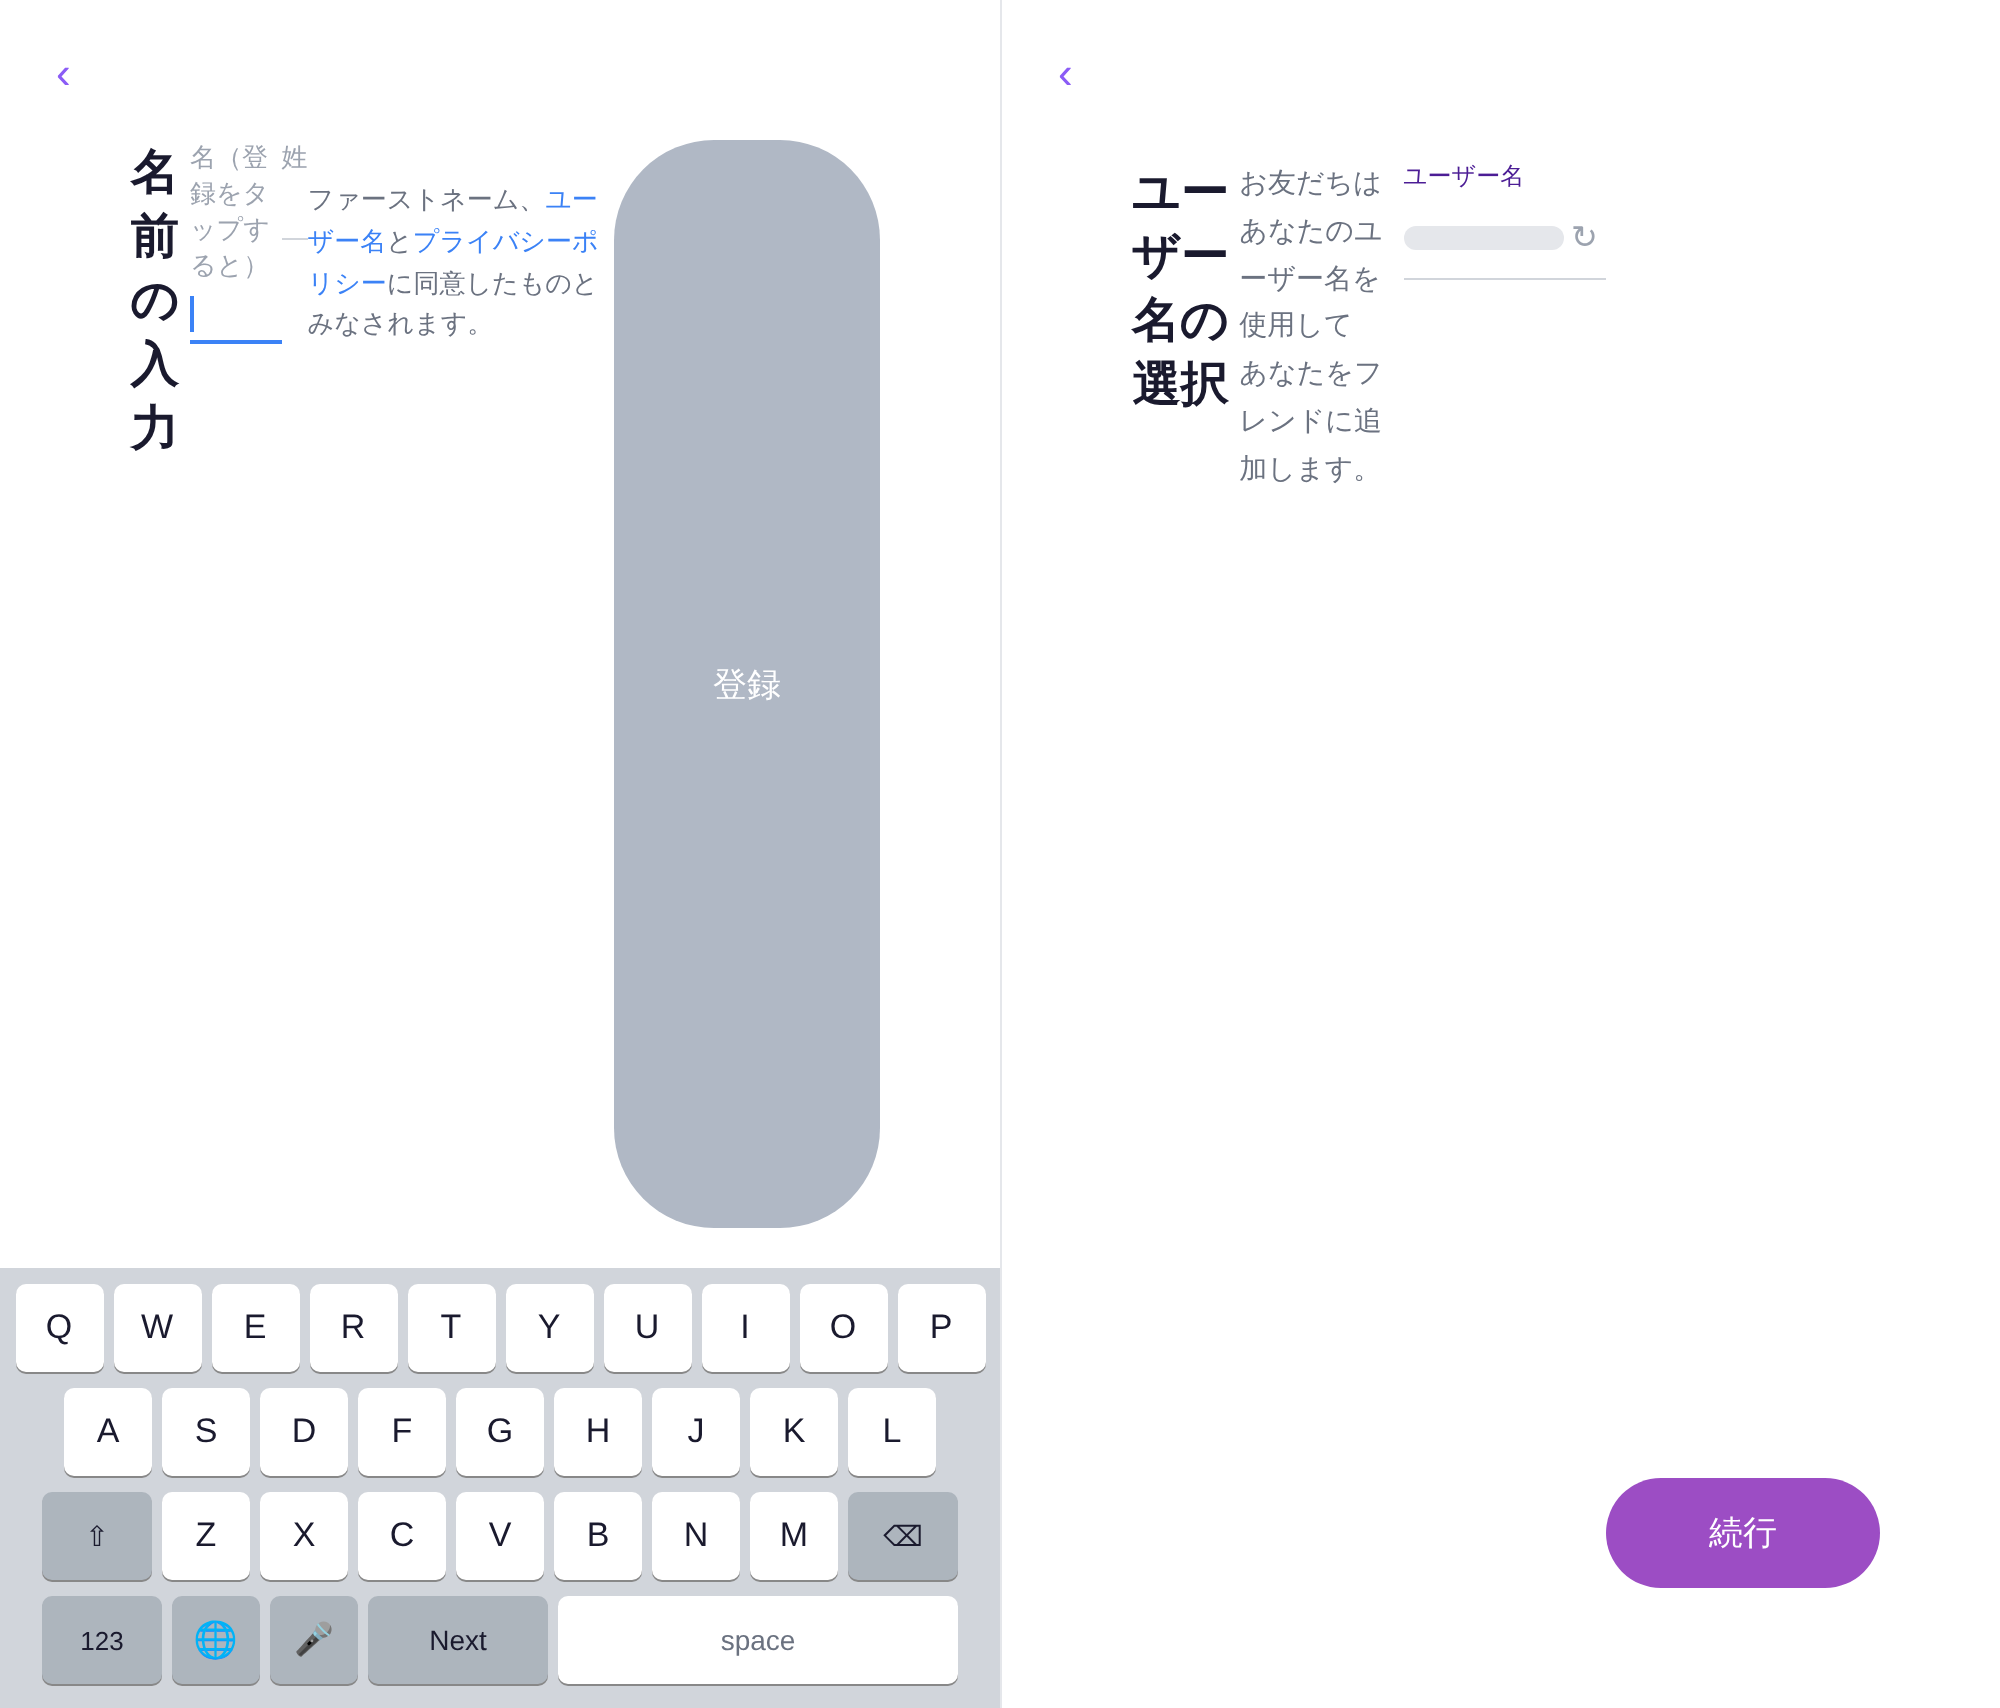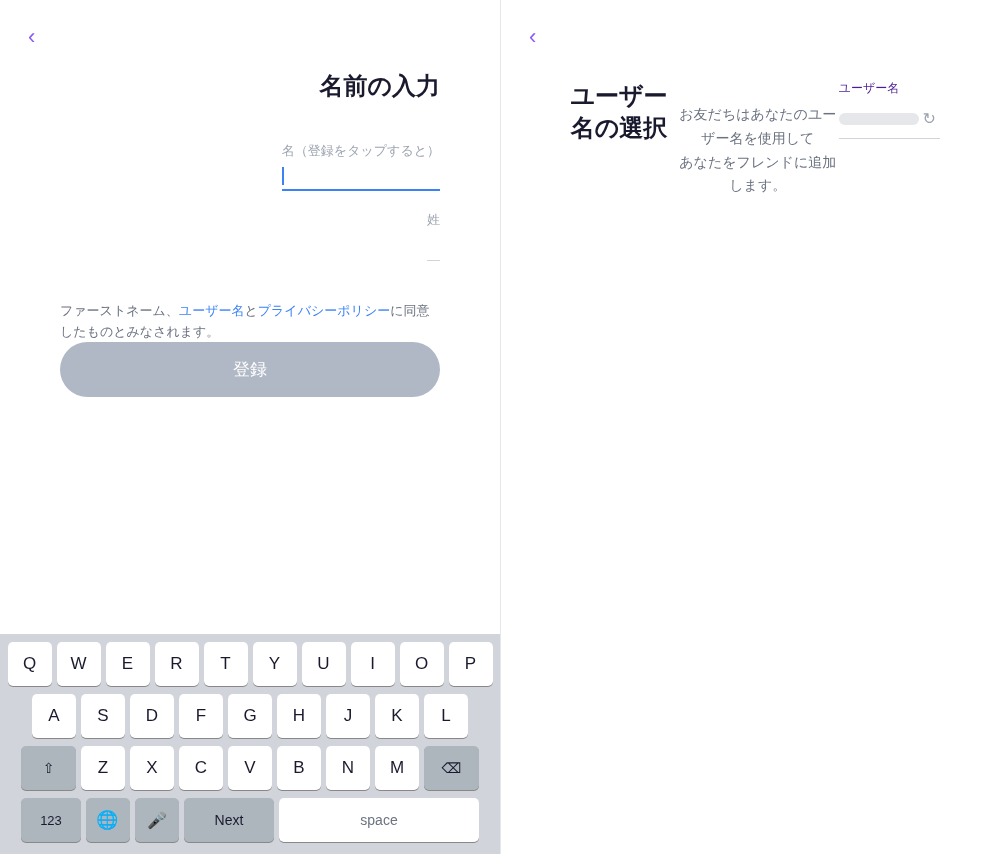"名前の入力" .left-content { align-items: flex-end -> none; flex-direction: column -> row }
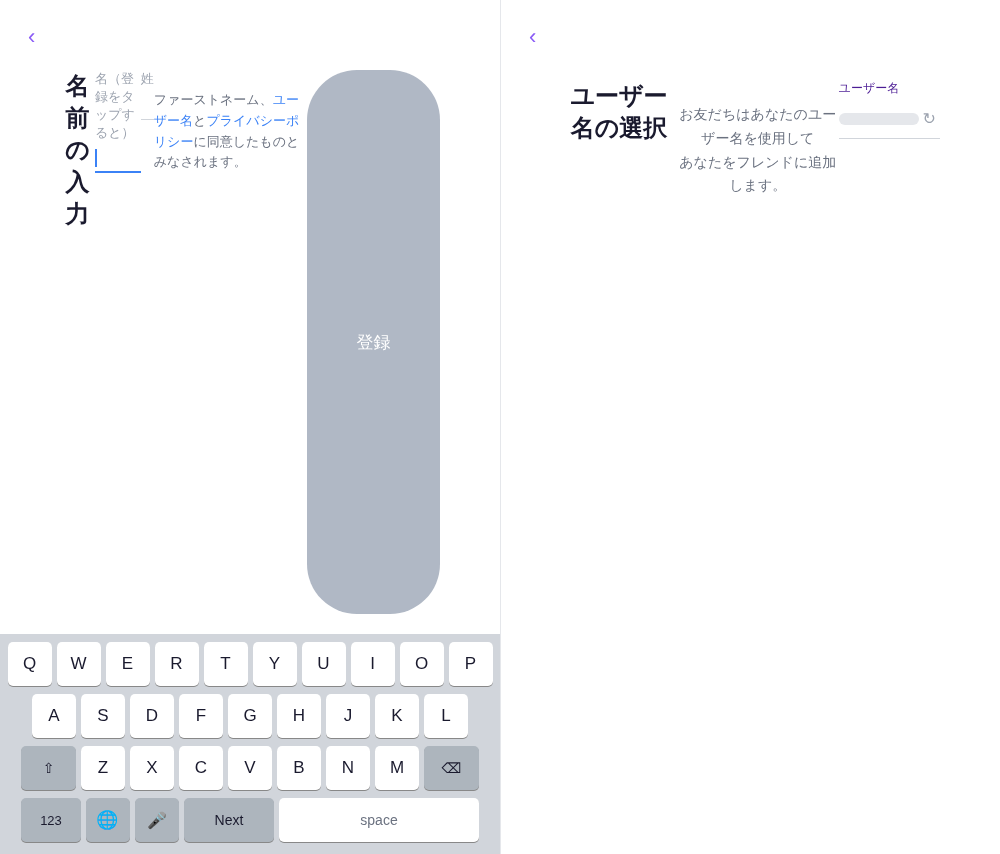"お友だちはあなたのユーザー名を使用して" .subtitle { margin-top: 23px -> none; text-align: center -> none }
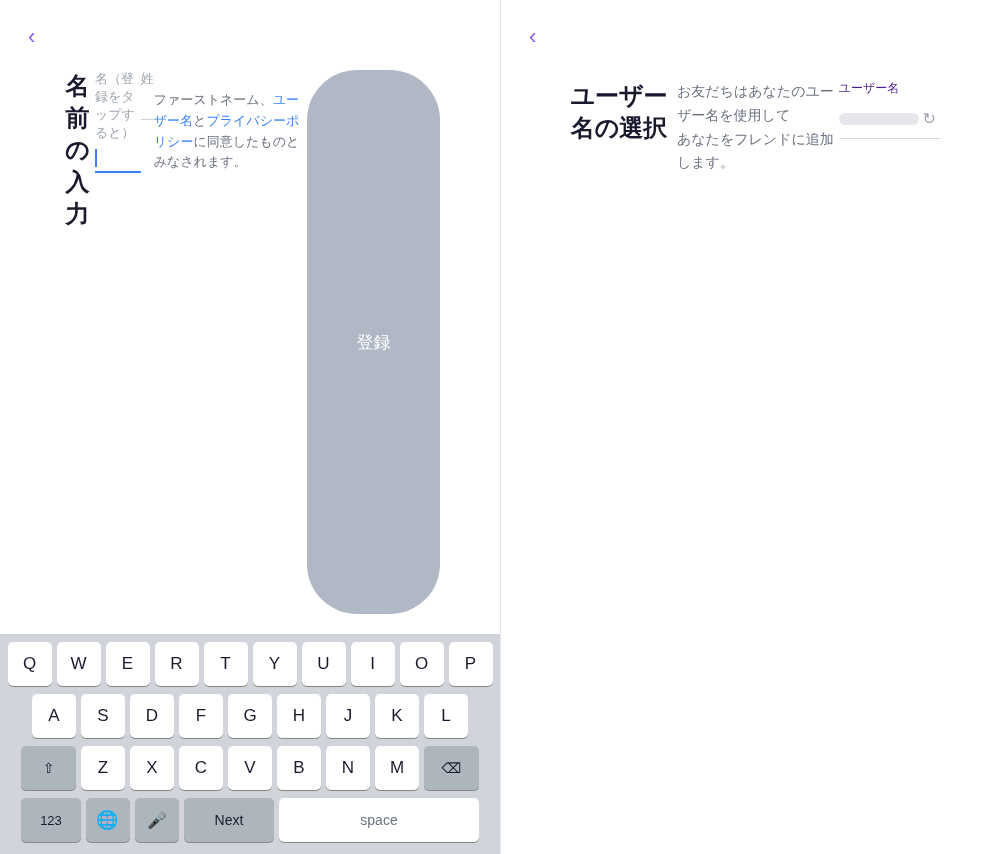"続行" button.continue-btn { html: none -> <button>続行</button> }
